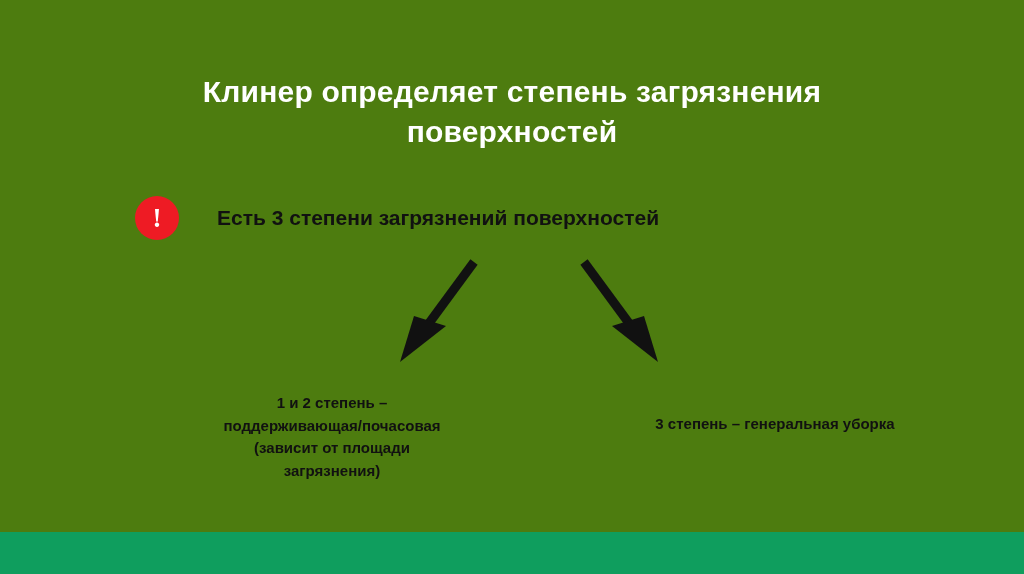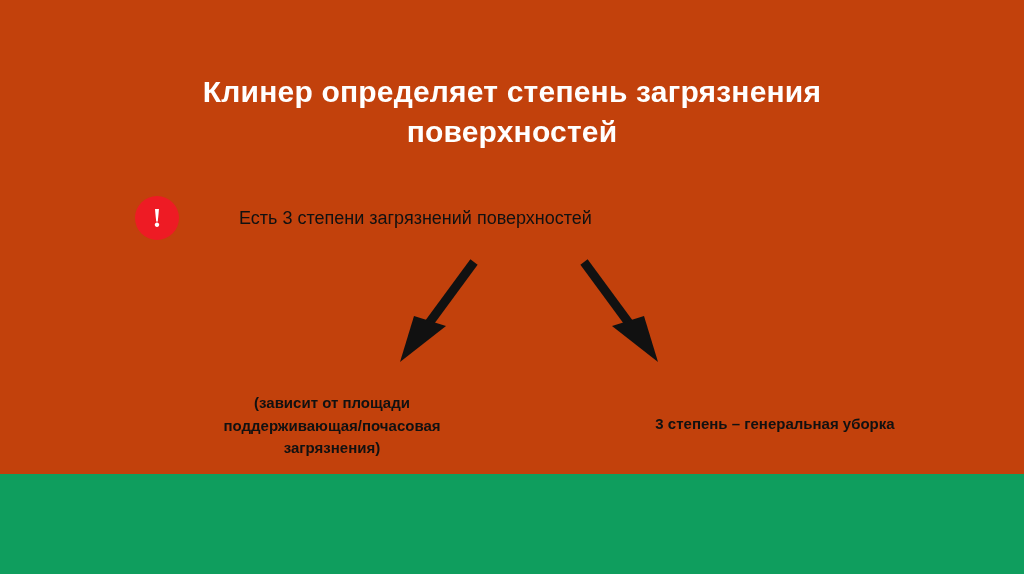"Клинер определяет степень загрязнения" .slide { background: #c2410c -> #4d7c0f; height: 474px -> 532px }
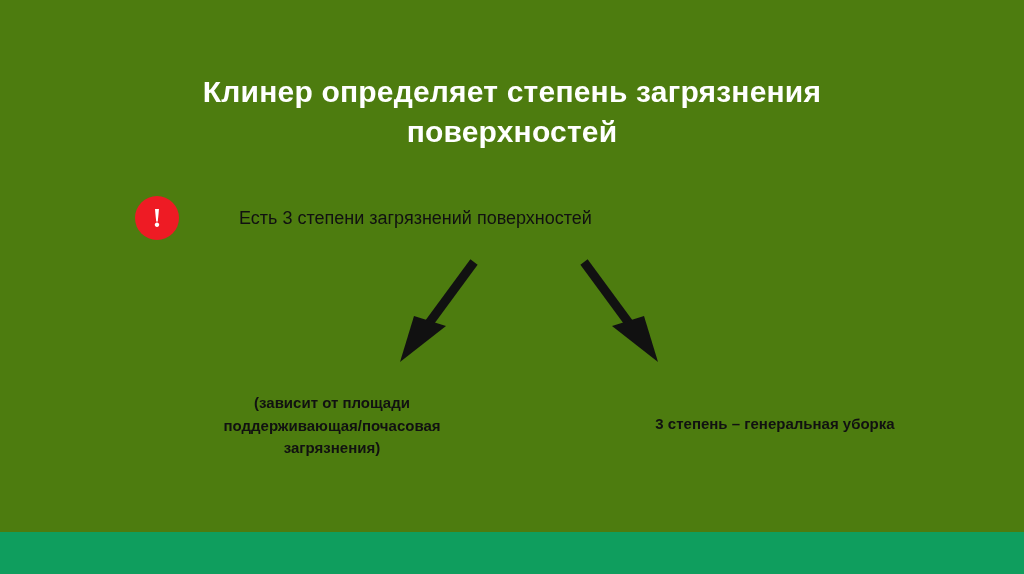"Есть 3 степени загрязнений поверхностей" .callout-text { font-size: 18px -> 21px; font-weight: normal -> bold; margin-left: 60px -> 38px }
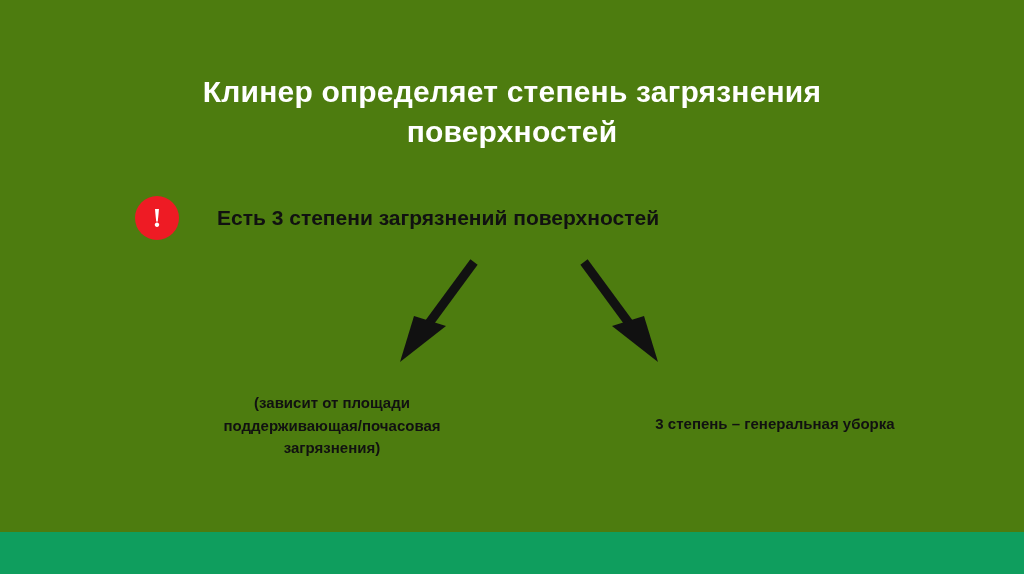"1 и 2 степень –" div { html: none -> <div>1 и 2 степень –</div> }
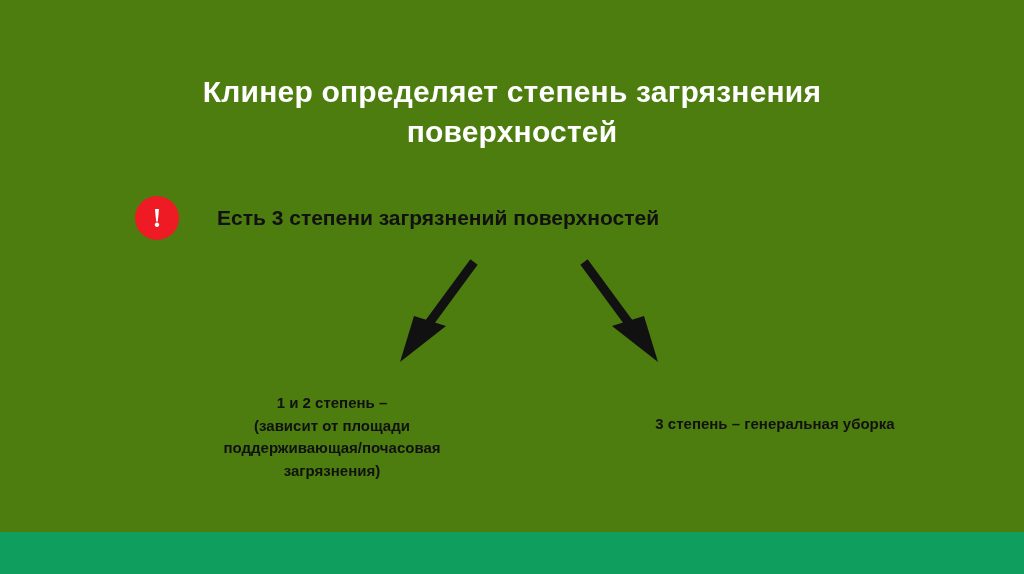"(зависит от площади" div { order: before "поддерживающая/почасовая" -> after "поддерживающая/почасовая" }
